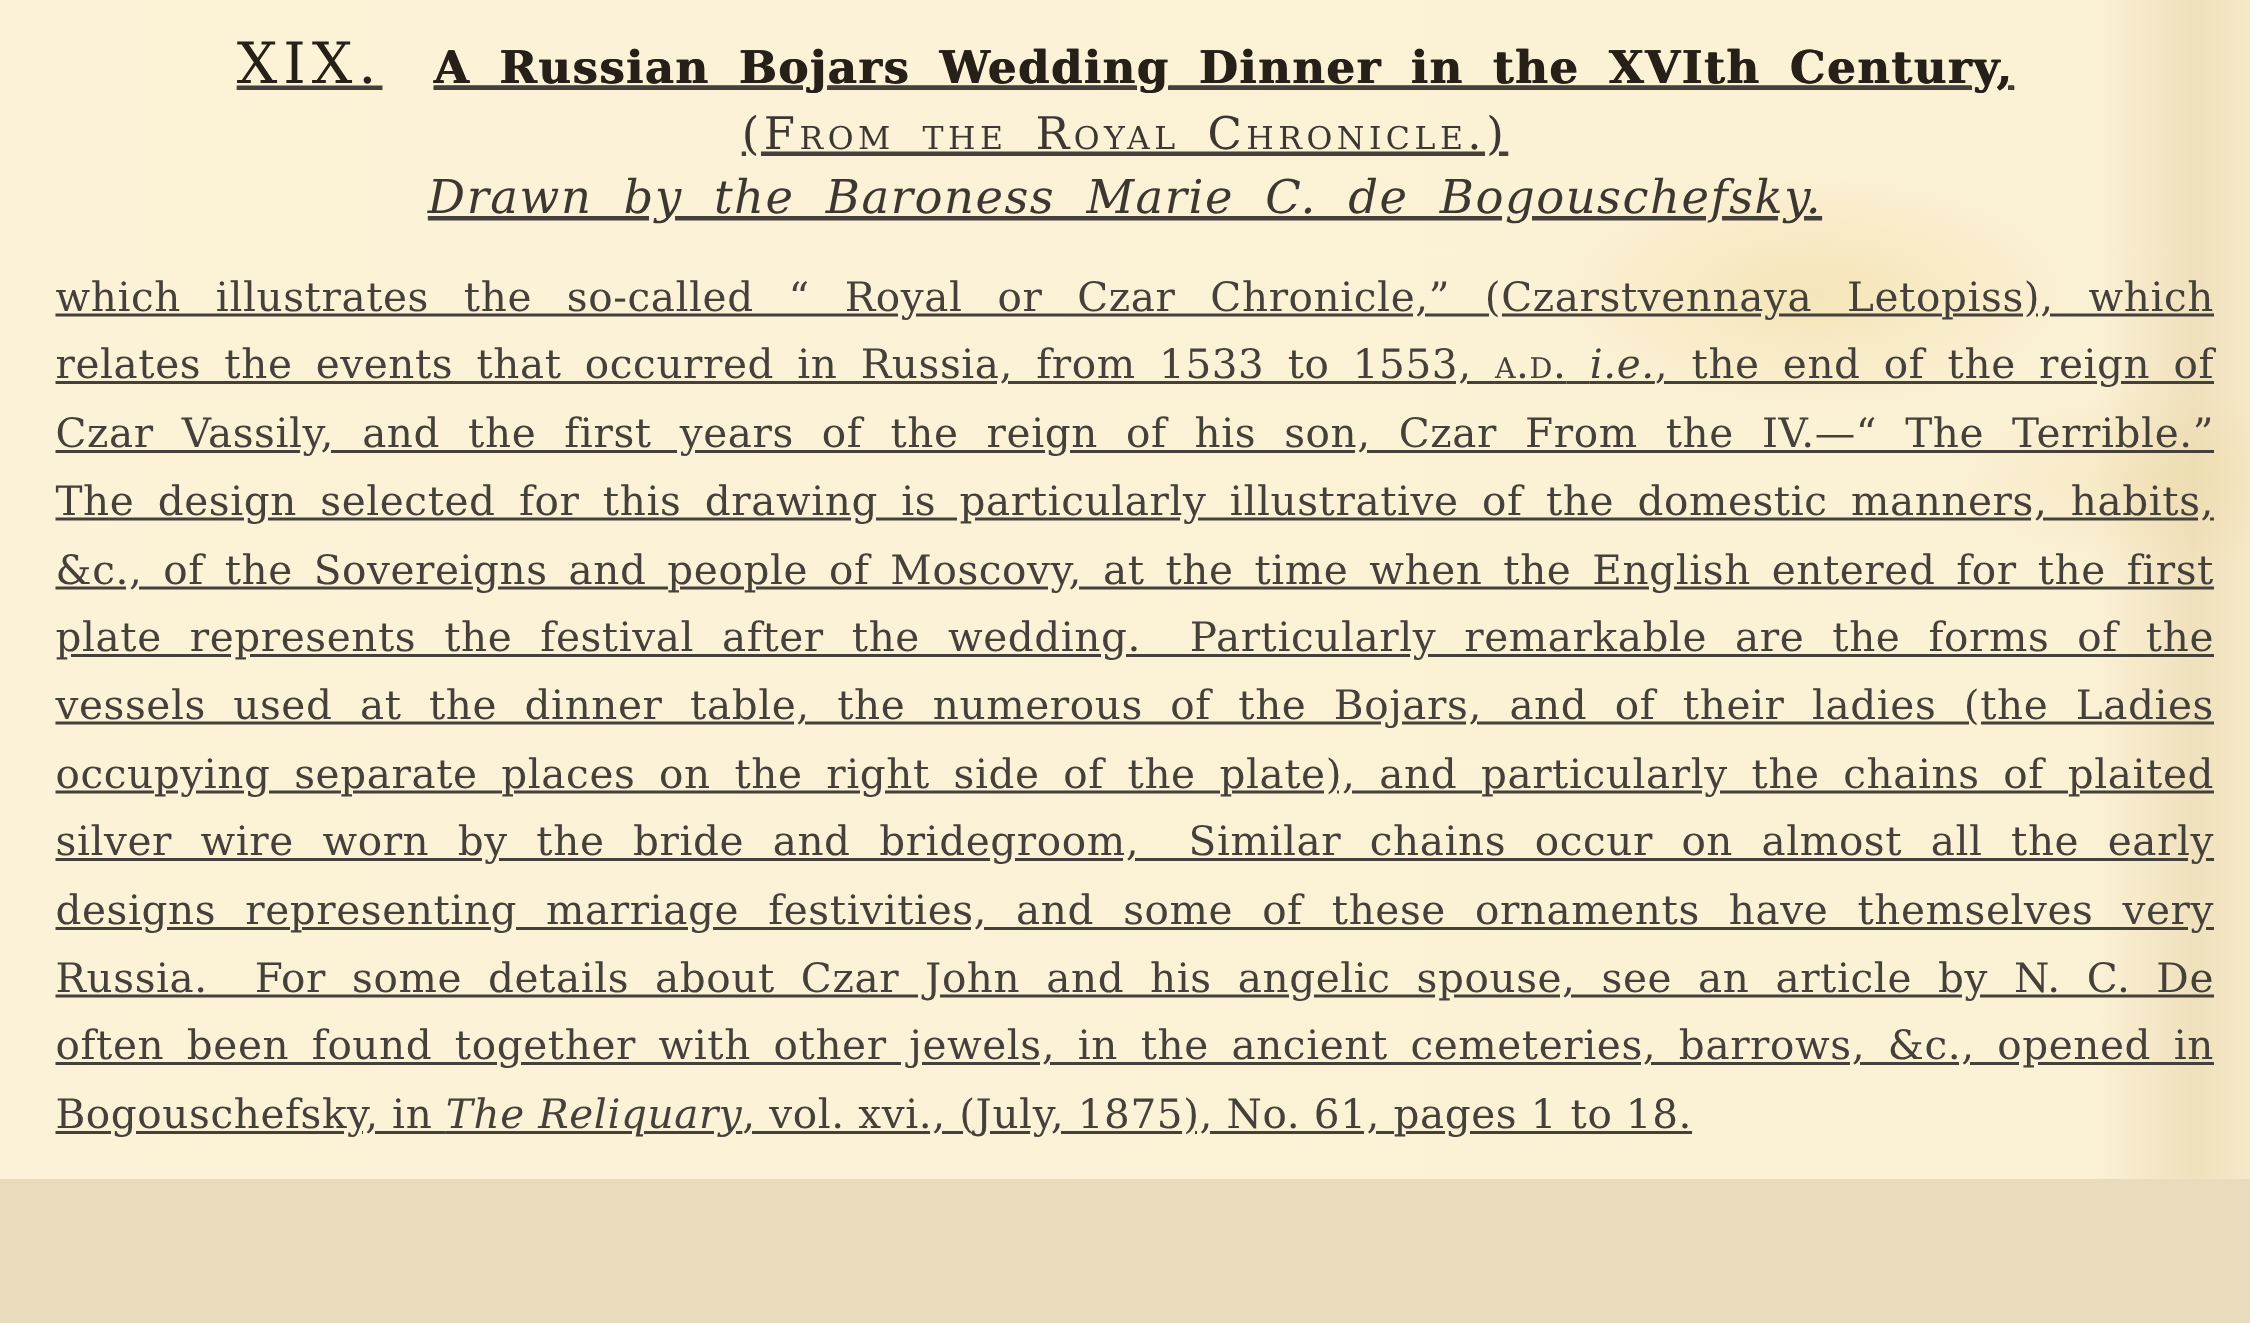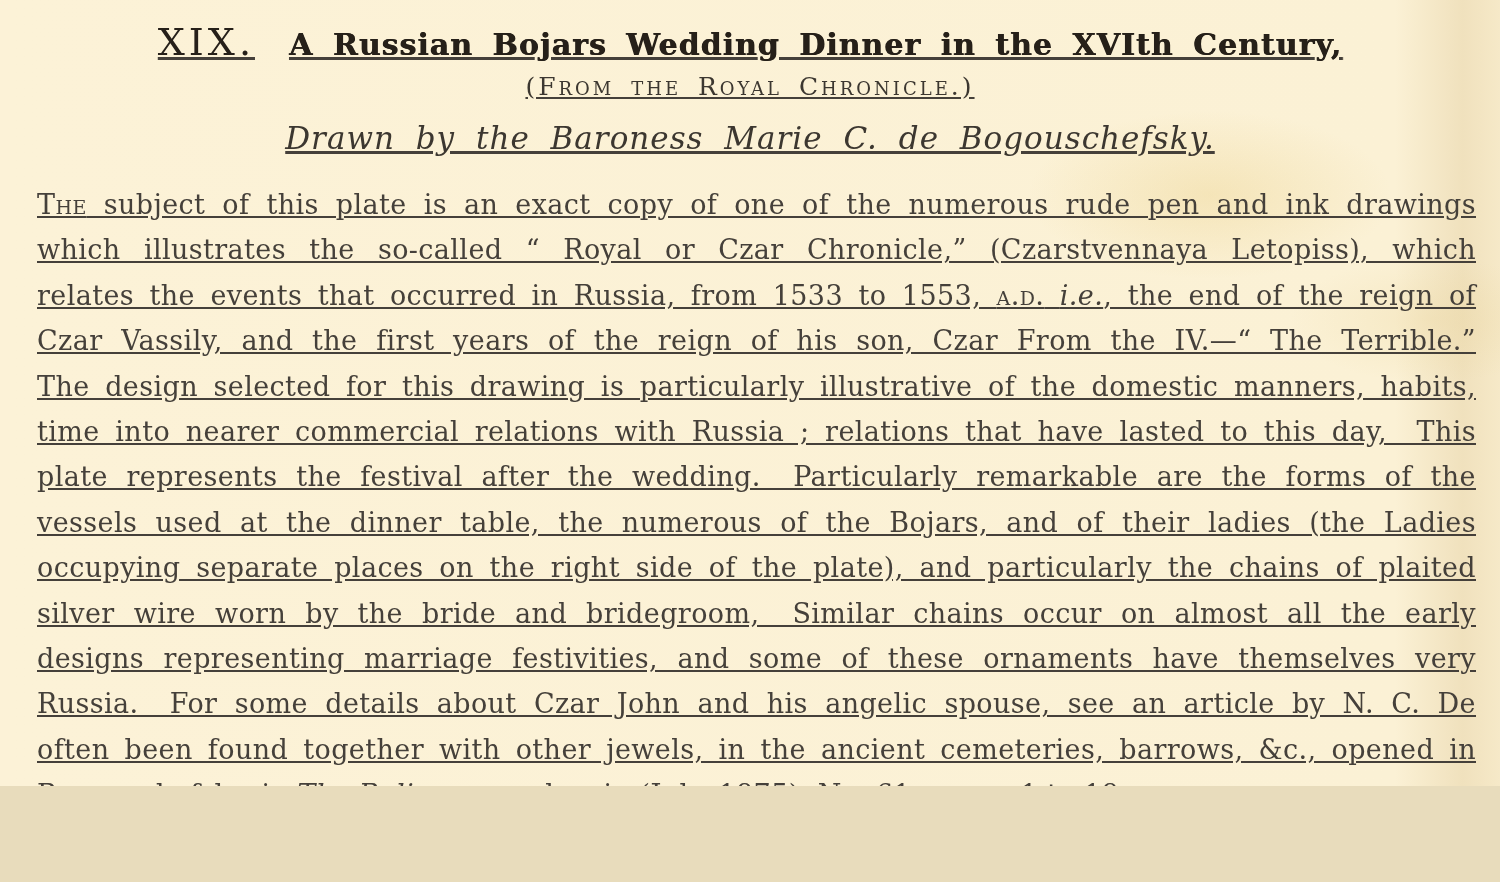"(From the Royal Chronicle.)" .subtitle { font-size: 25px -> 30px }
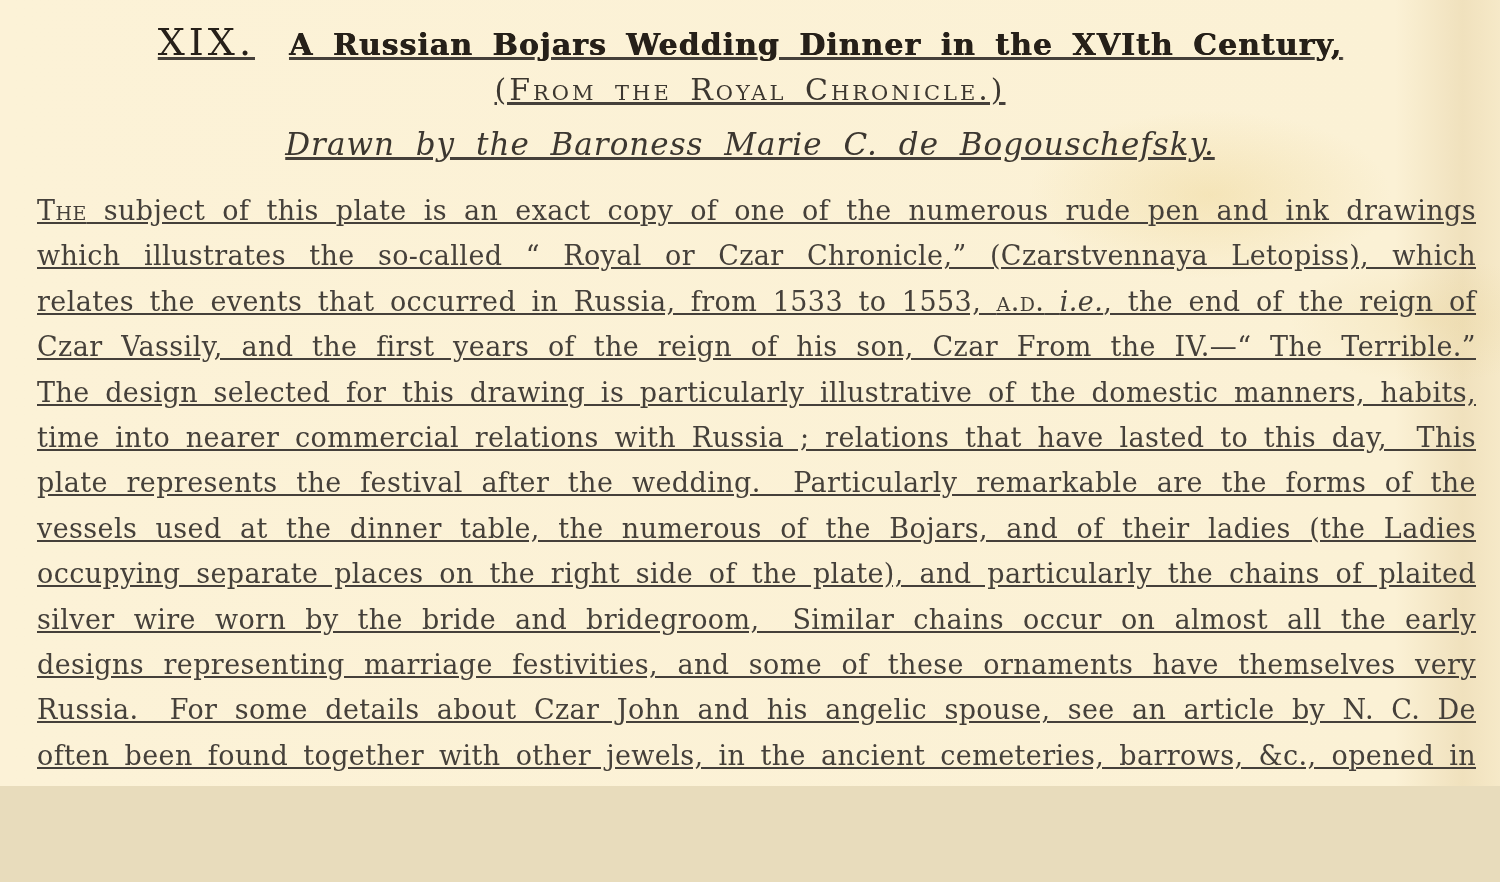"Drawn by the Baroness Marie" .byline { margin-top: 19px -> 7px }
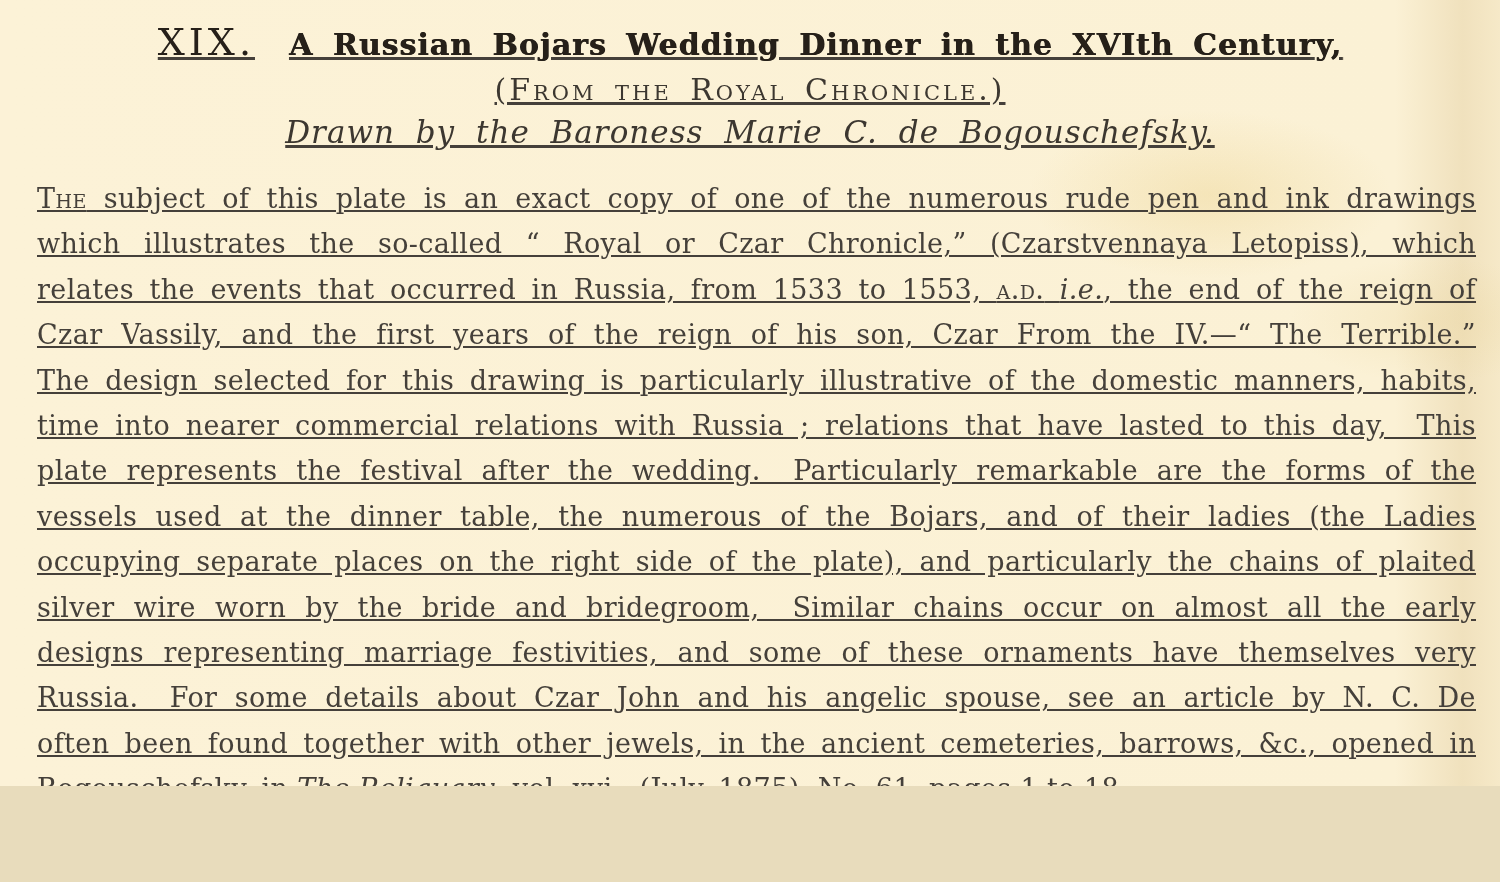"The subject of this plate" div.line { html: <div><span>The</span><span> subject of this plate is an exact copy of one of the numerous rude pen and ink drawings</span></div> -> none }
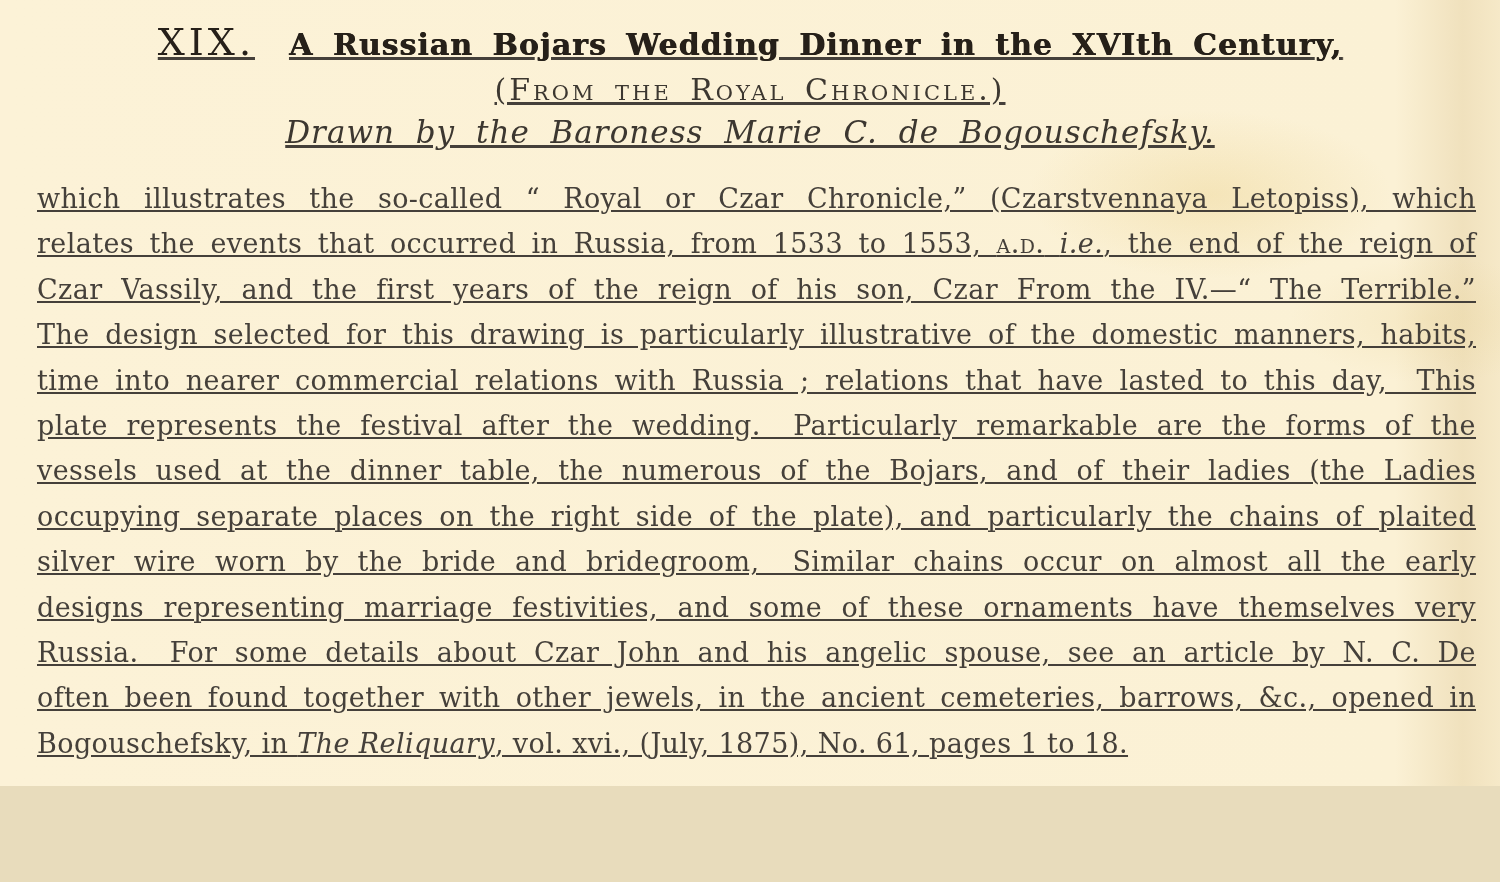"&c., of the Sovereigns and" div.line { html: none -> <div><span>&amp;c., of the Sovereigns and people of Moscovy, at the time when the English entered for the first</span></div> }
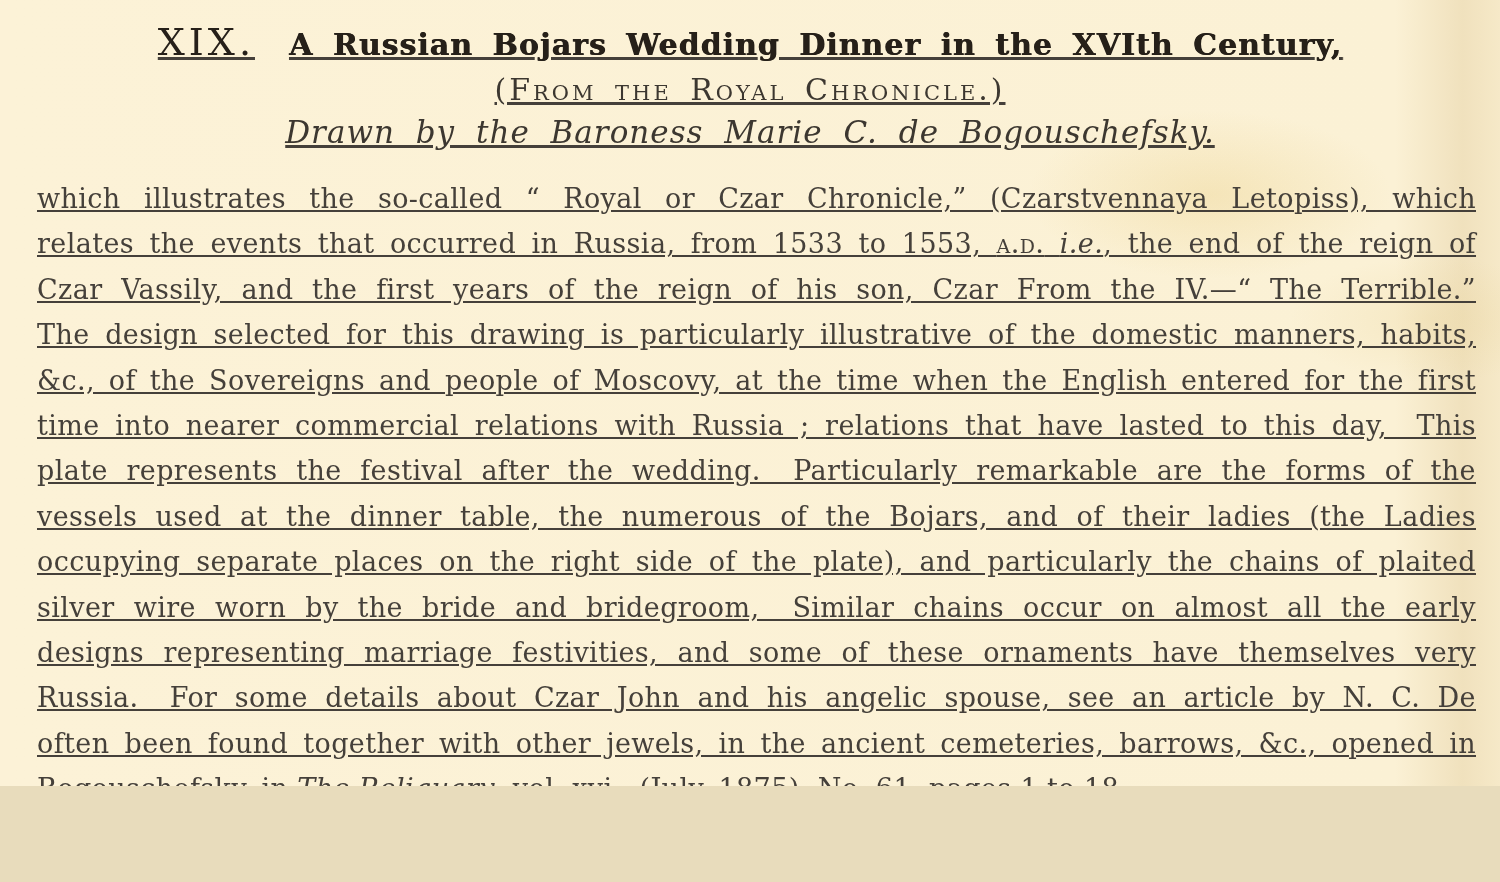"time into nearer commercial relations" div.line { html: <div><span>time into nearer commercial relations with Russia ; relations that have lasted to this day, This</span></div> -> none }
